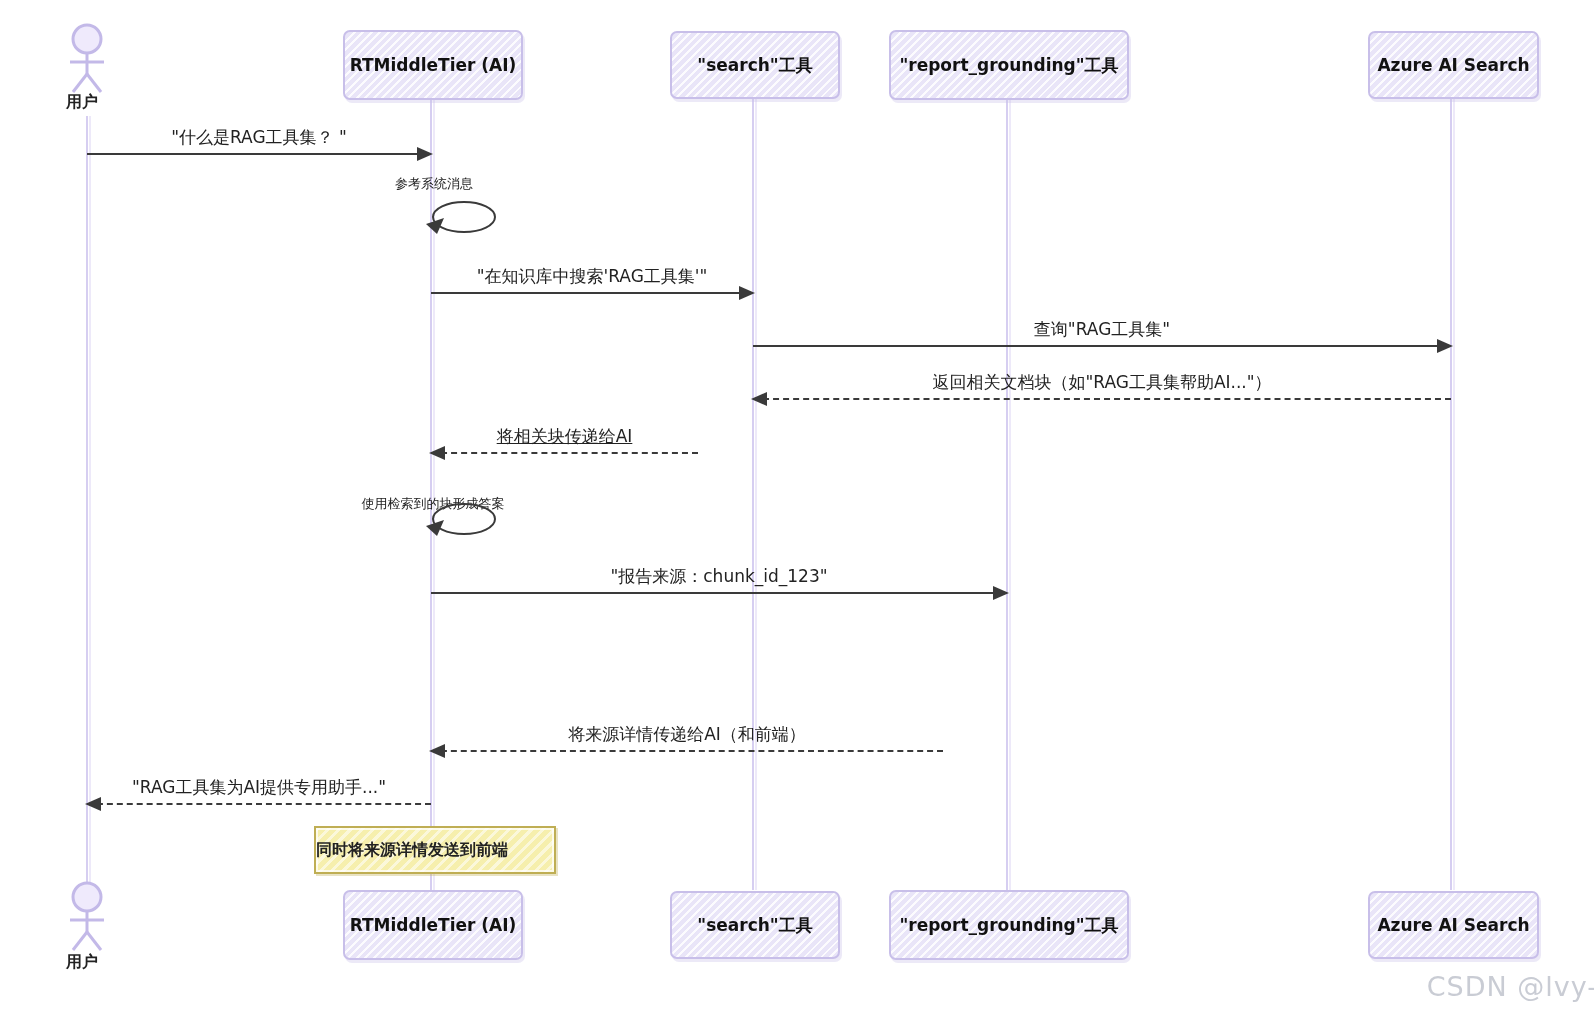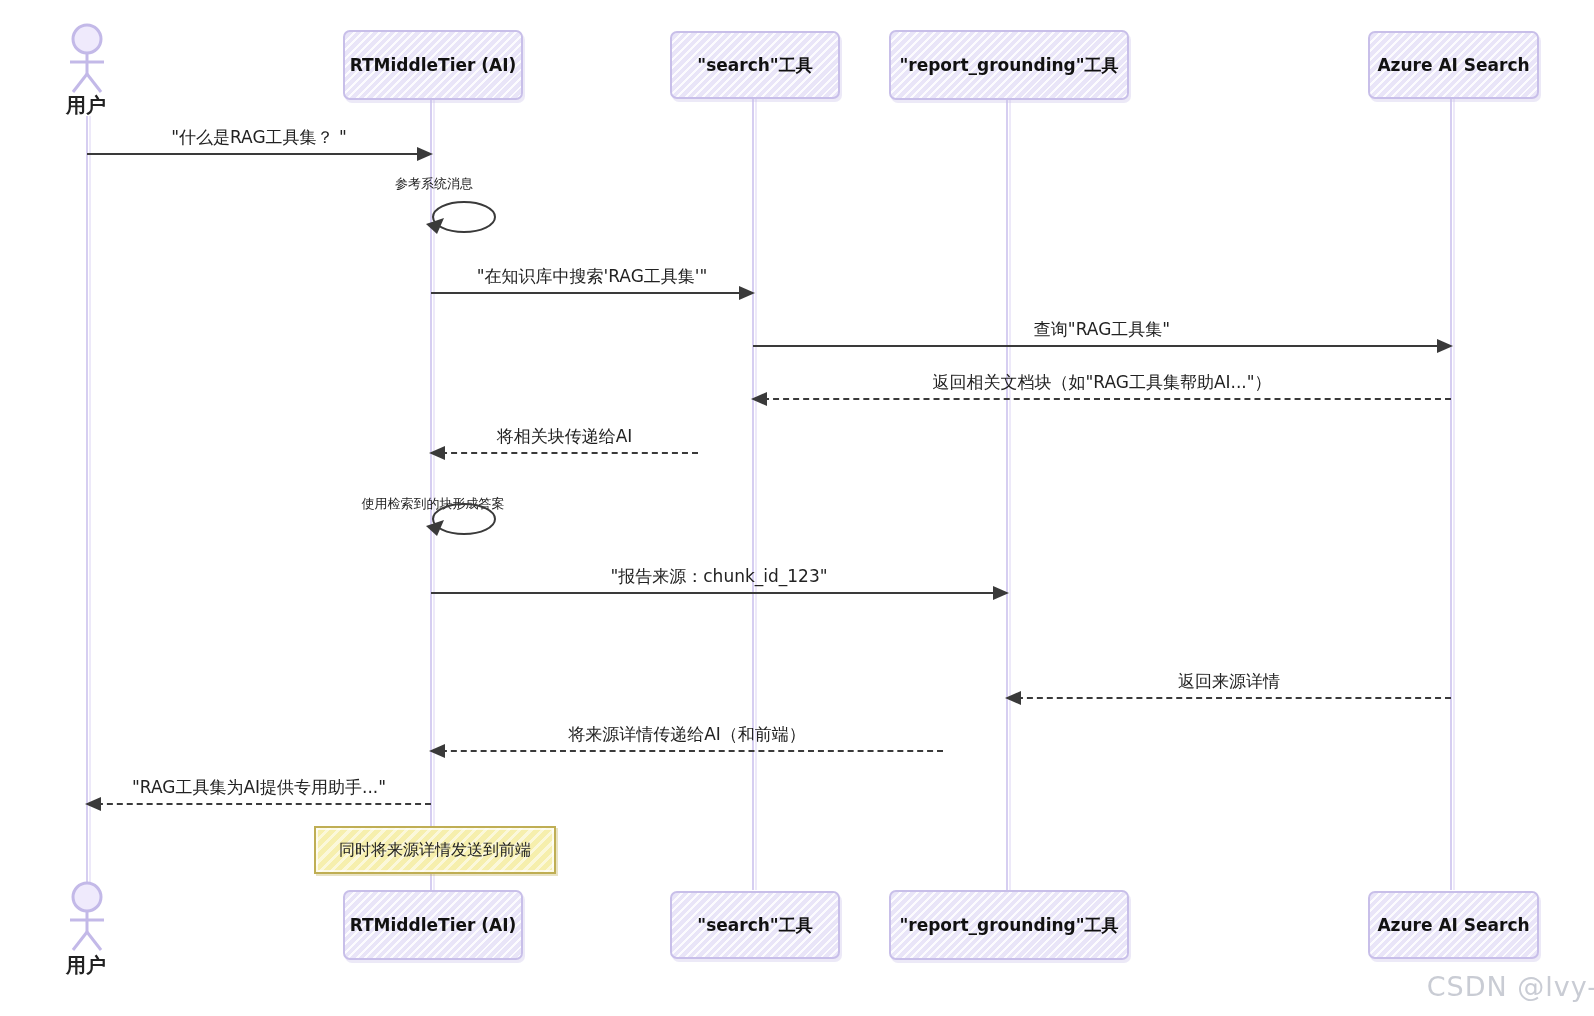"用户" .actor-label { font-size: 20px -> 16px }
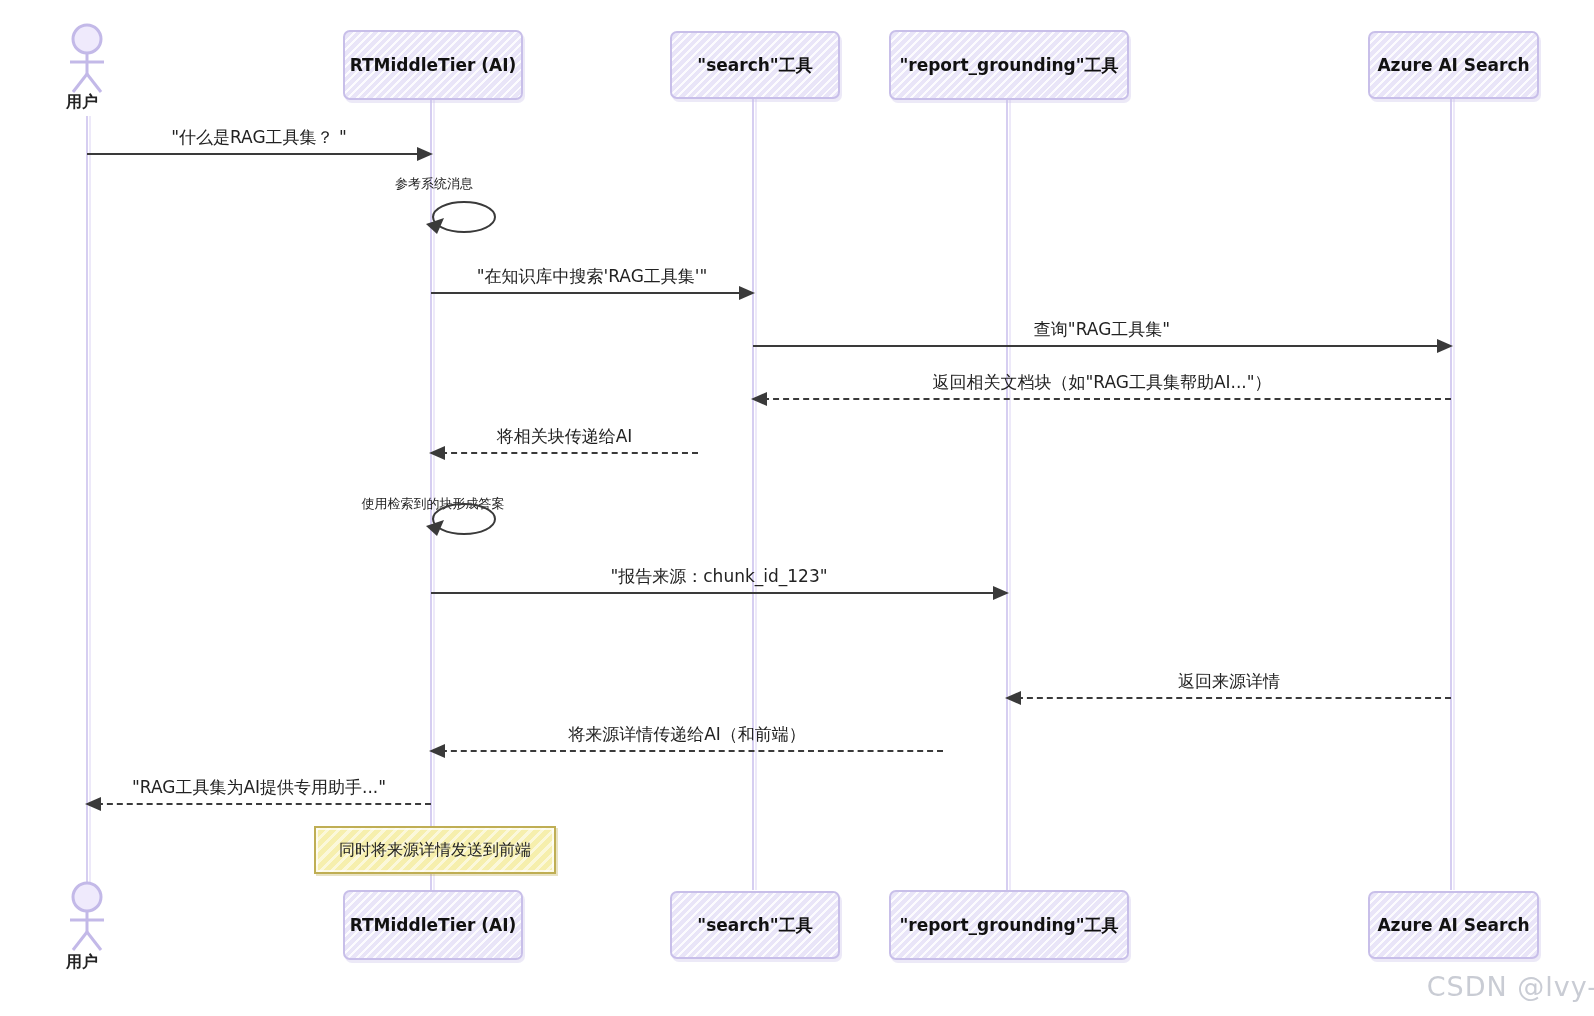"将相关块传递给AI" div.msg { text-decoration: none -> underline }
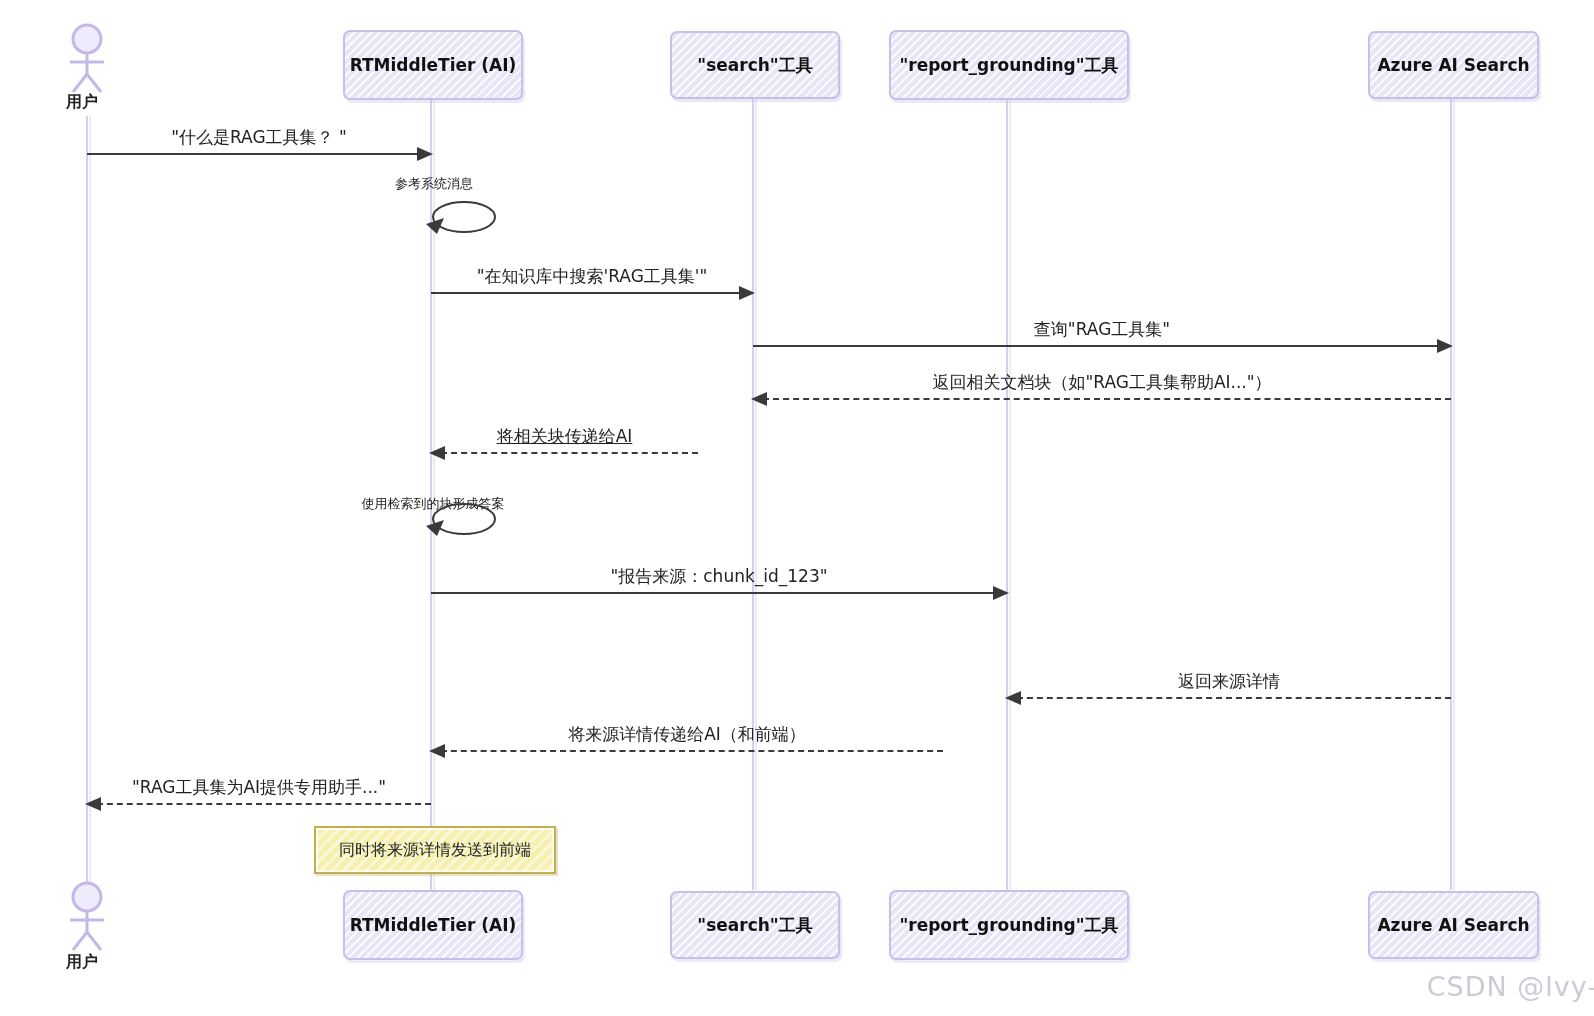"返回来源详情" div.msg { html: <div> <div>返回来源详情</div> <div> <span></span> </div> </div> -> none }
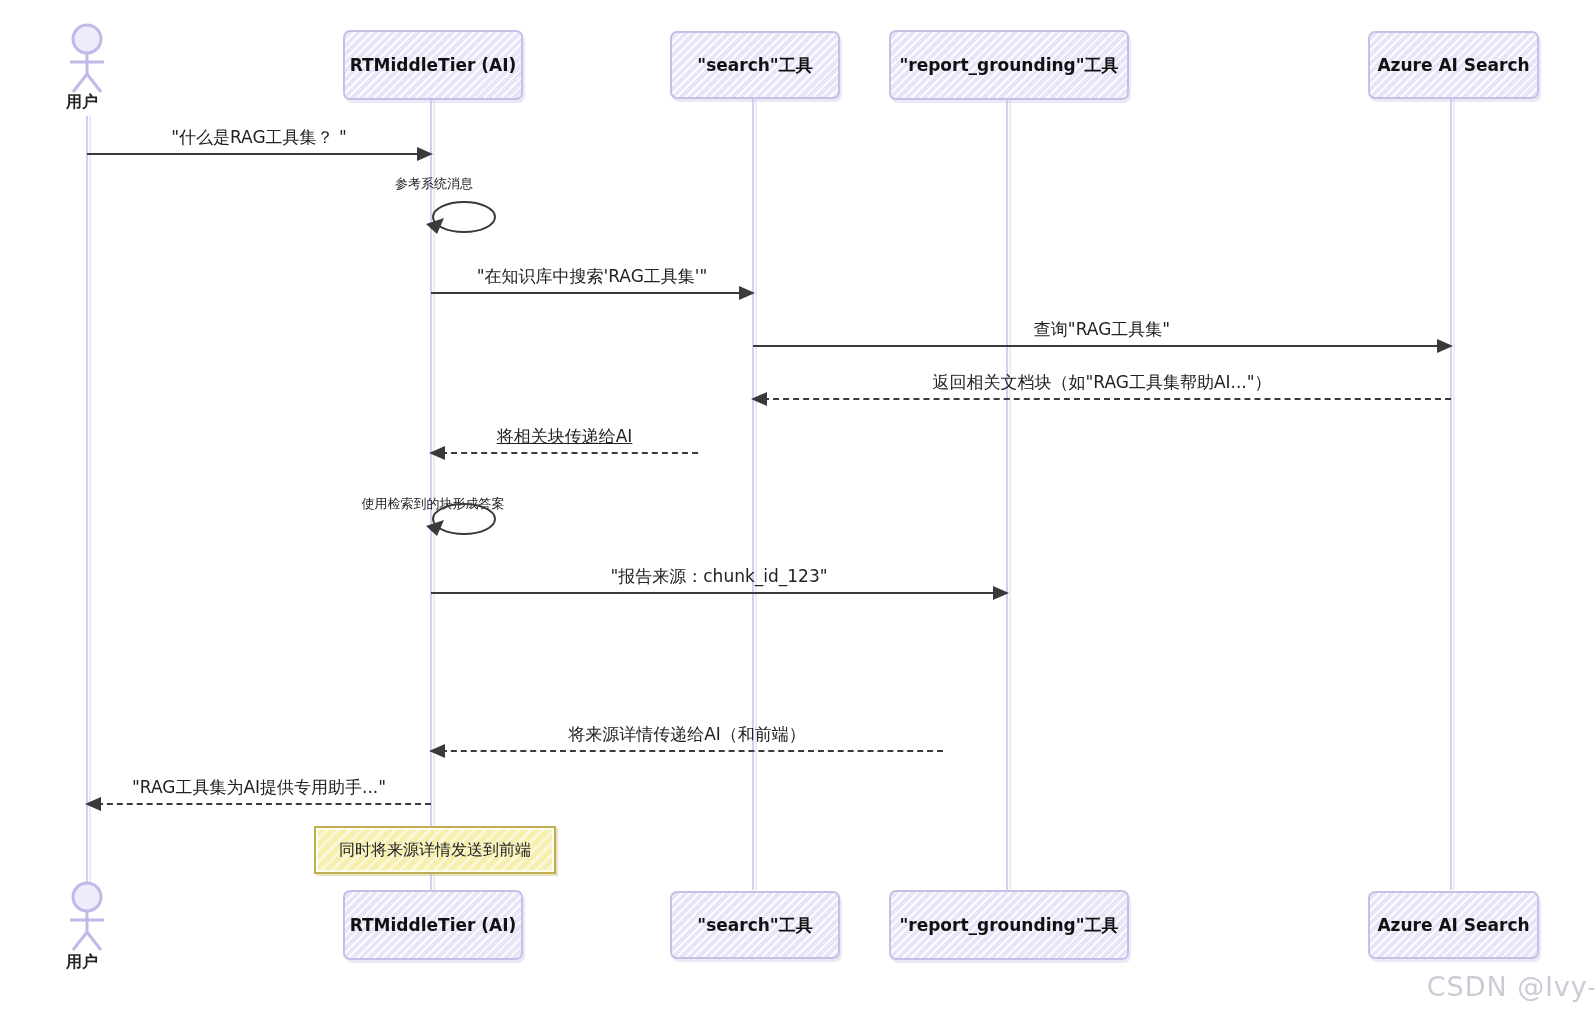"同时将来源详情发送到前端" .note { font-weight: 400 -> 700; justify-content: center -> none }
